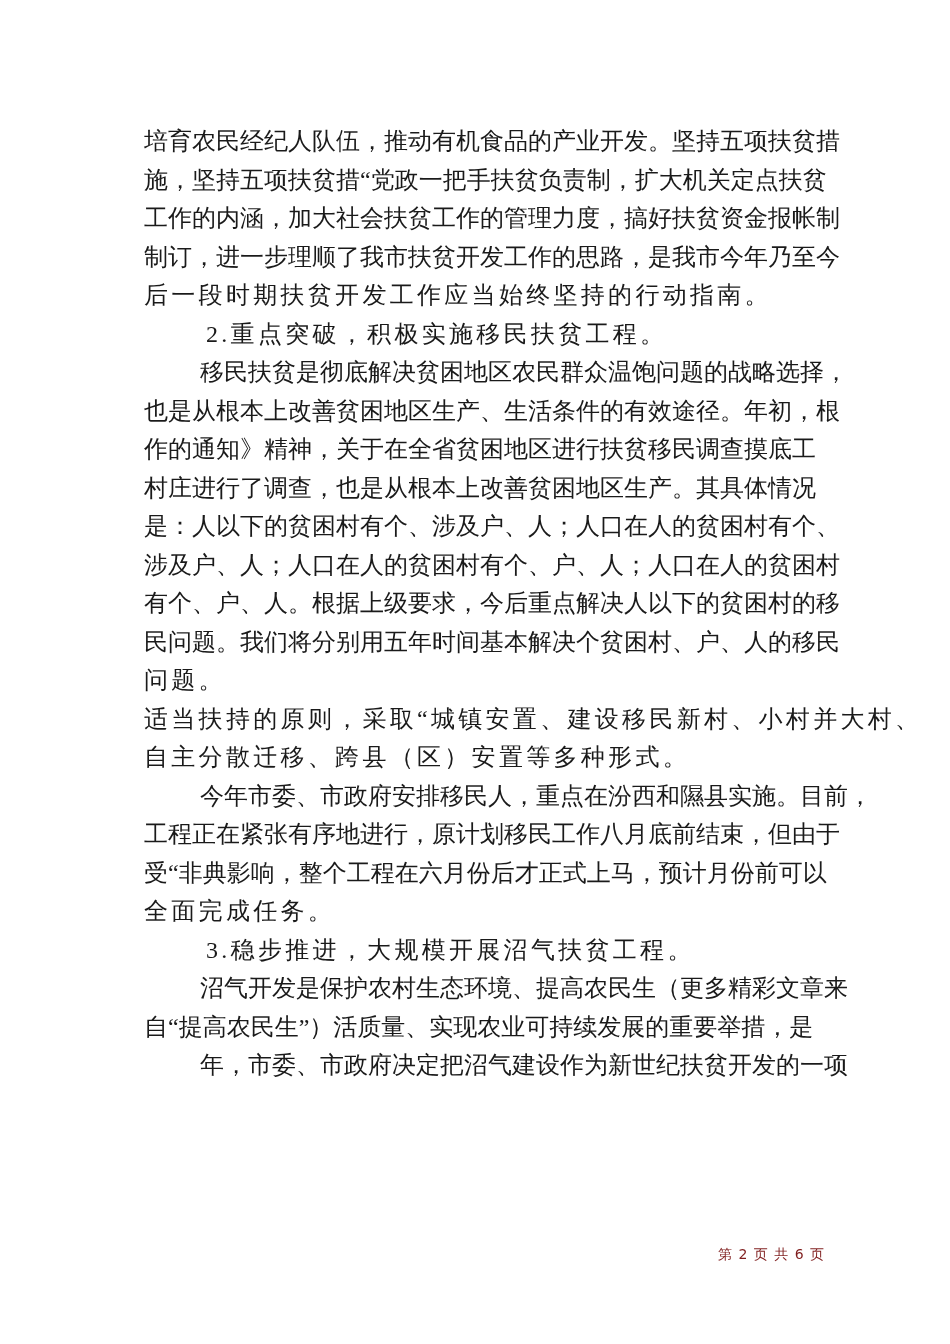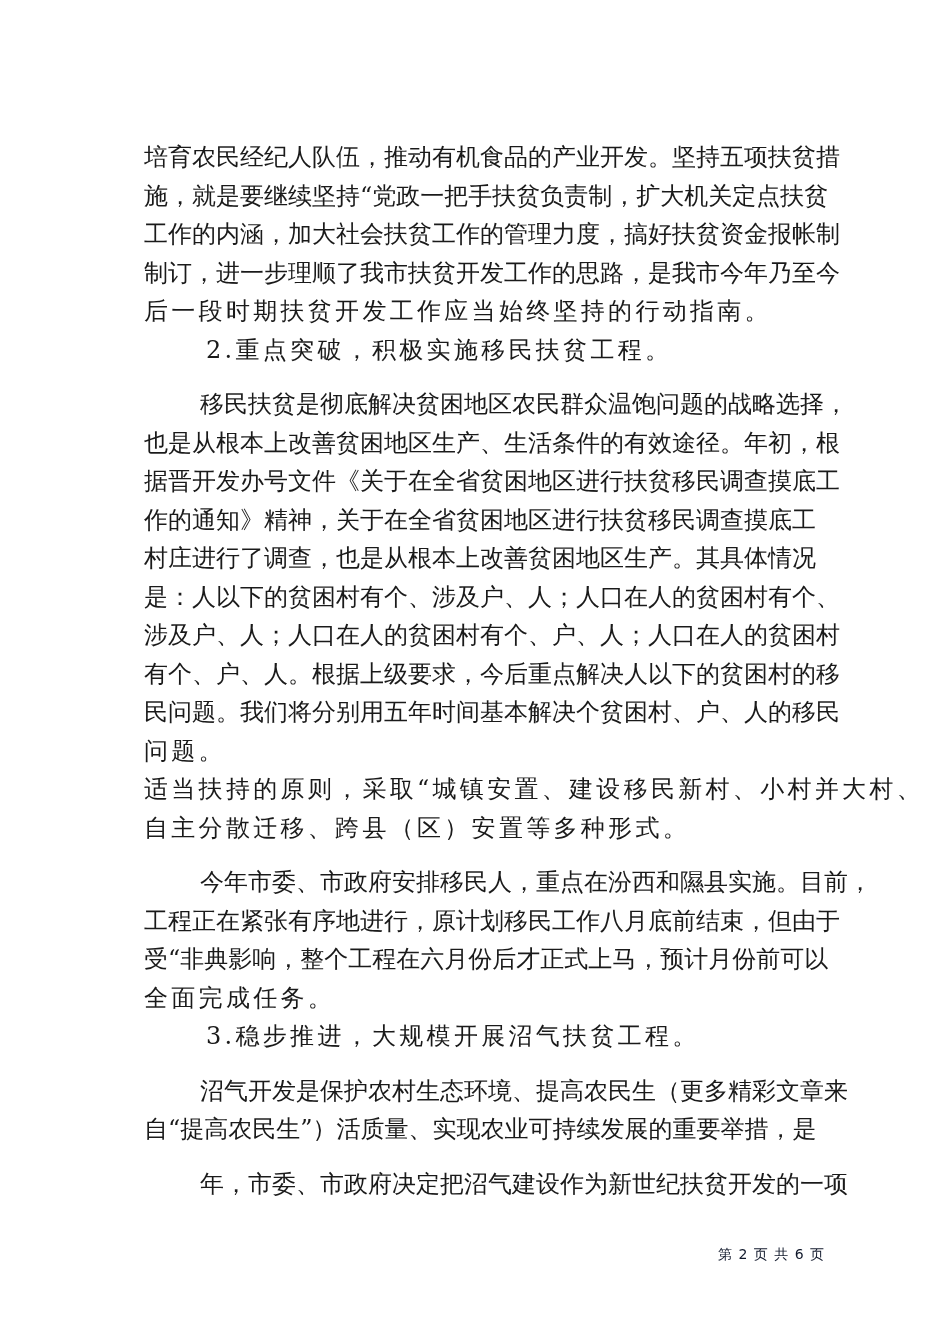"培育农民经纪人队伍，推动有机食品的产业开发。坚持五项扶贫措" .page { font-family: none -> Liberation Serif, serif; top: 138px -> 122px }
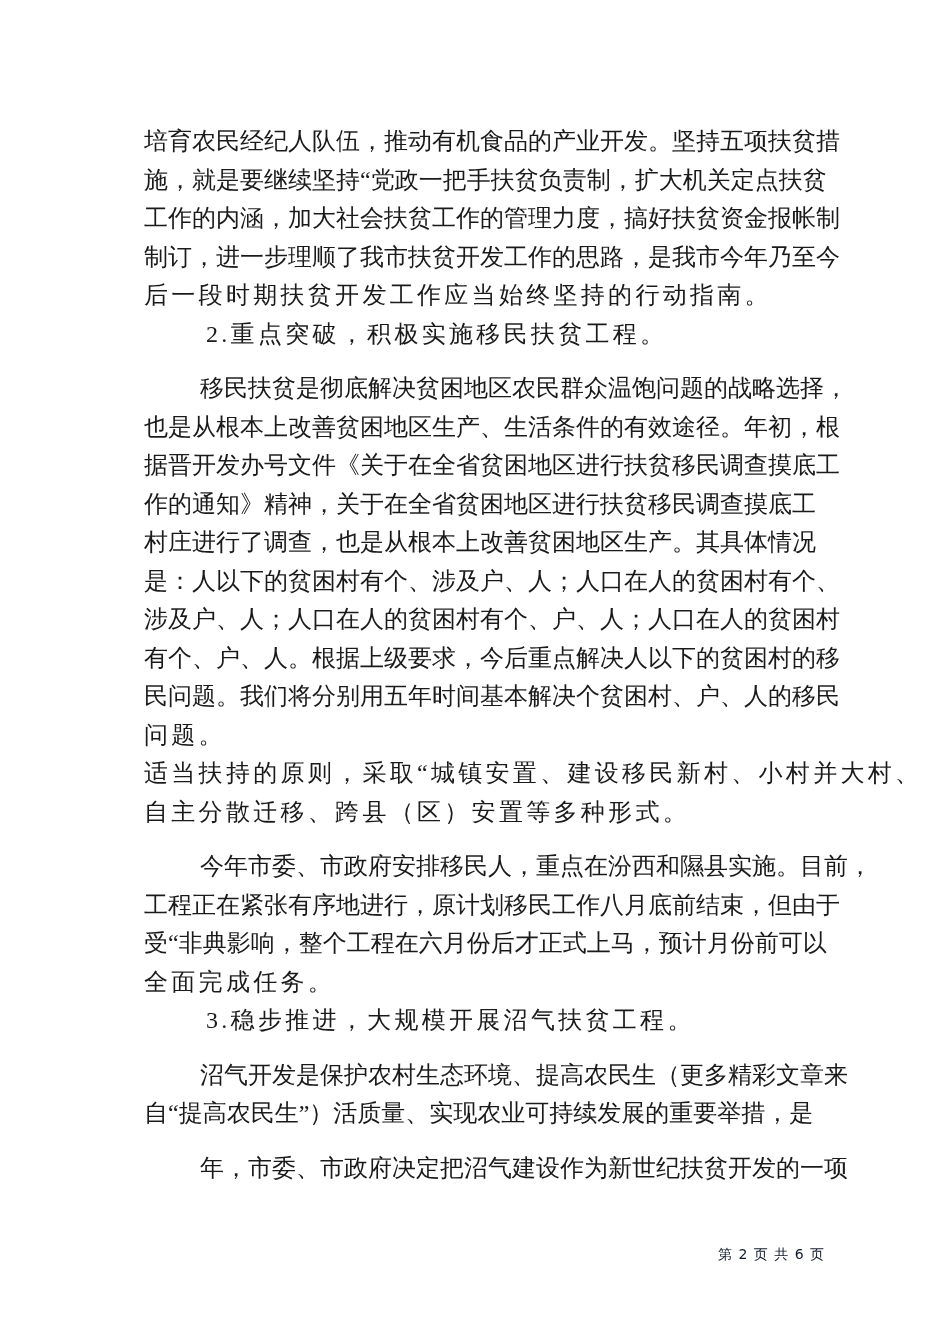"施，就是要继续坚持“党政一把手扶贫负责制，扩大机关定点扶贫" div.line { text: 就是要继续坚持 -> 坚持五项扶贫措 }
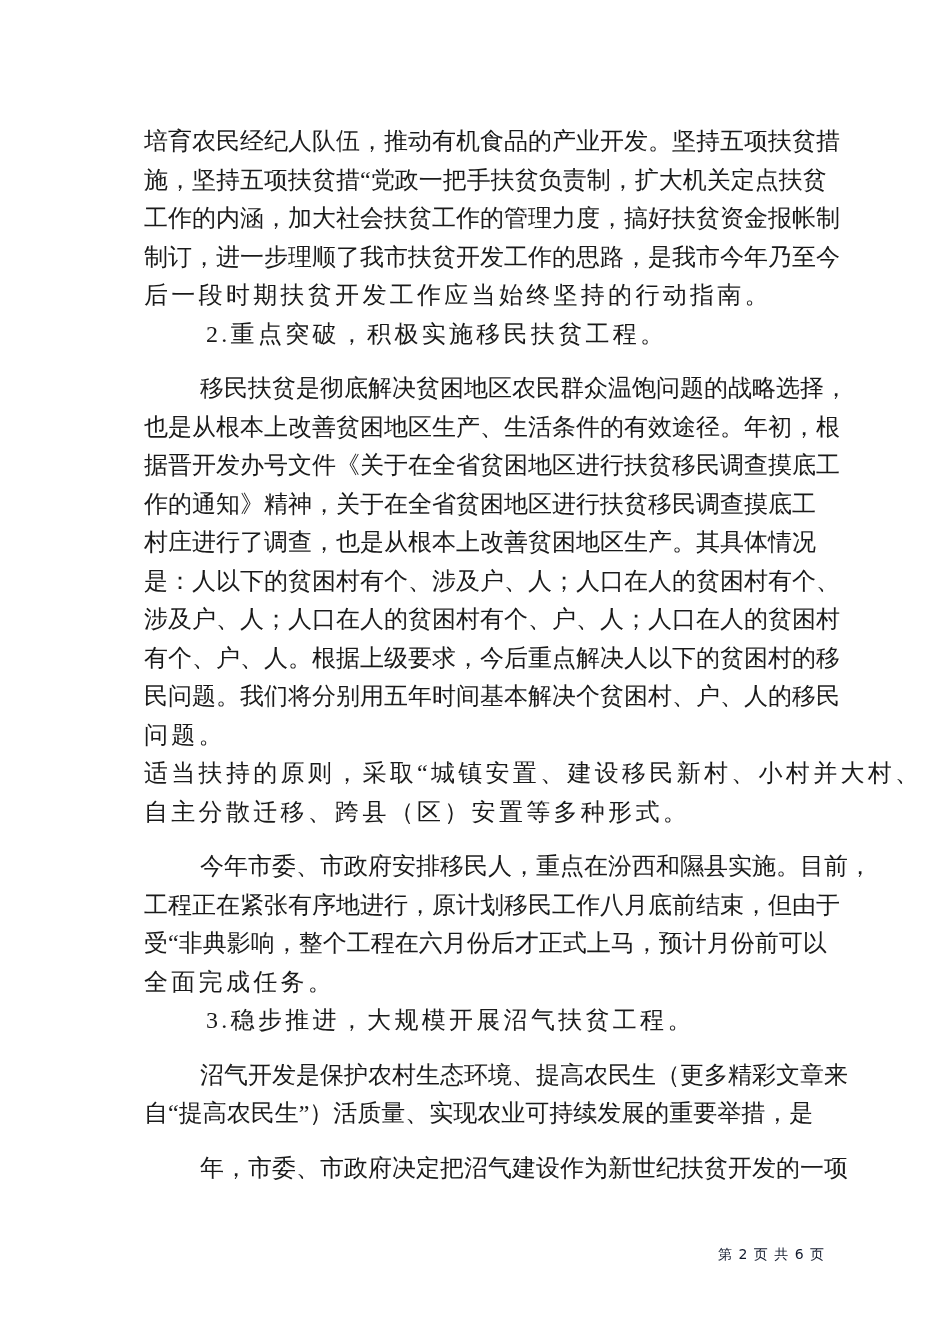"移民扶贫是彻底解决贫困地区农民群众温饱问题的战略选择，" .indent { margin-top: 16px -> none }
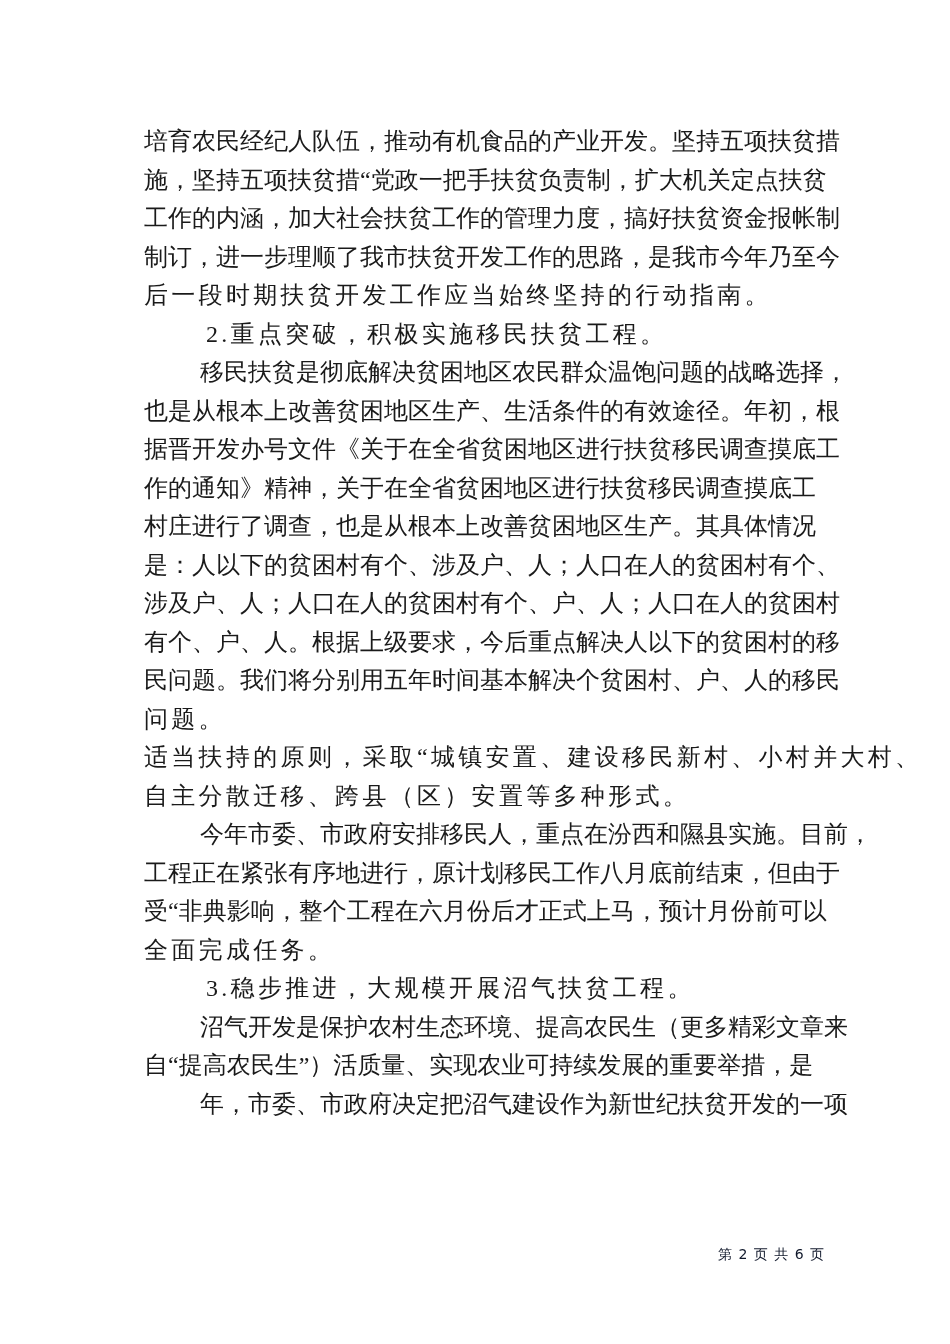"据晋开发办号文件《关于在全省贫困地区进行扶贫移民调查摸底工" div.line { html: <div>据晋开发办号文件《关于在全省贫困地区进行扶贫移民调查摸底工</div> -> none }
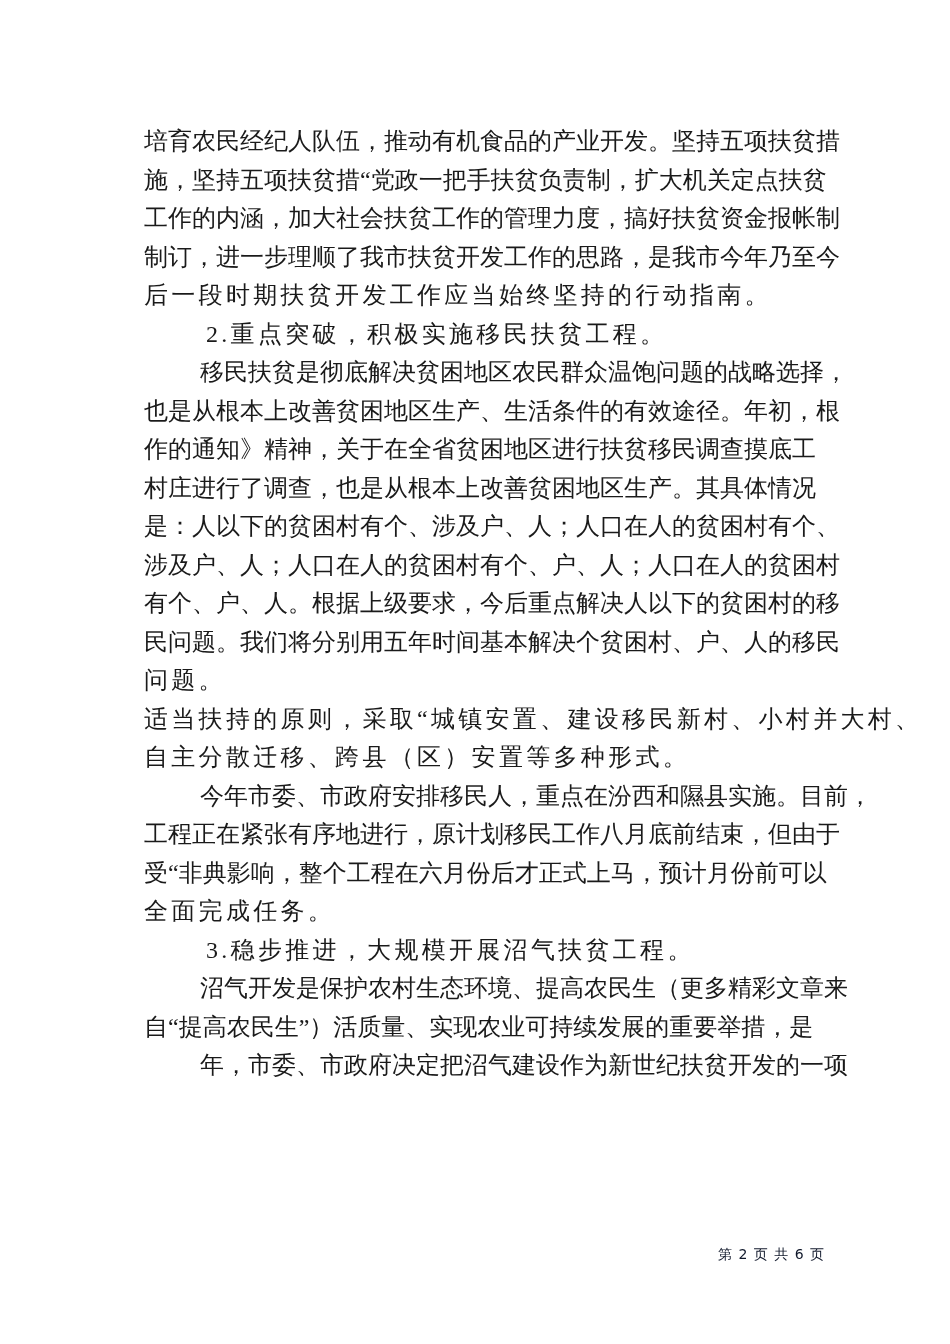"第 2 页 共 6" .footer { color: #0f172a -> #7f1d1d }
